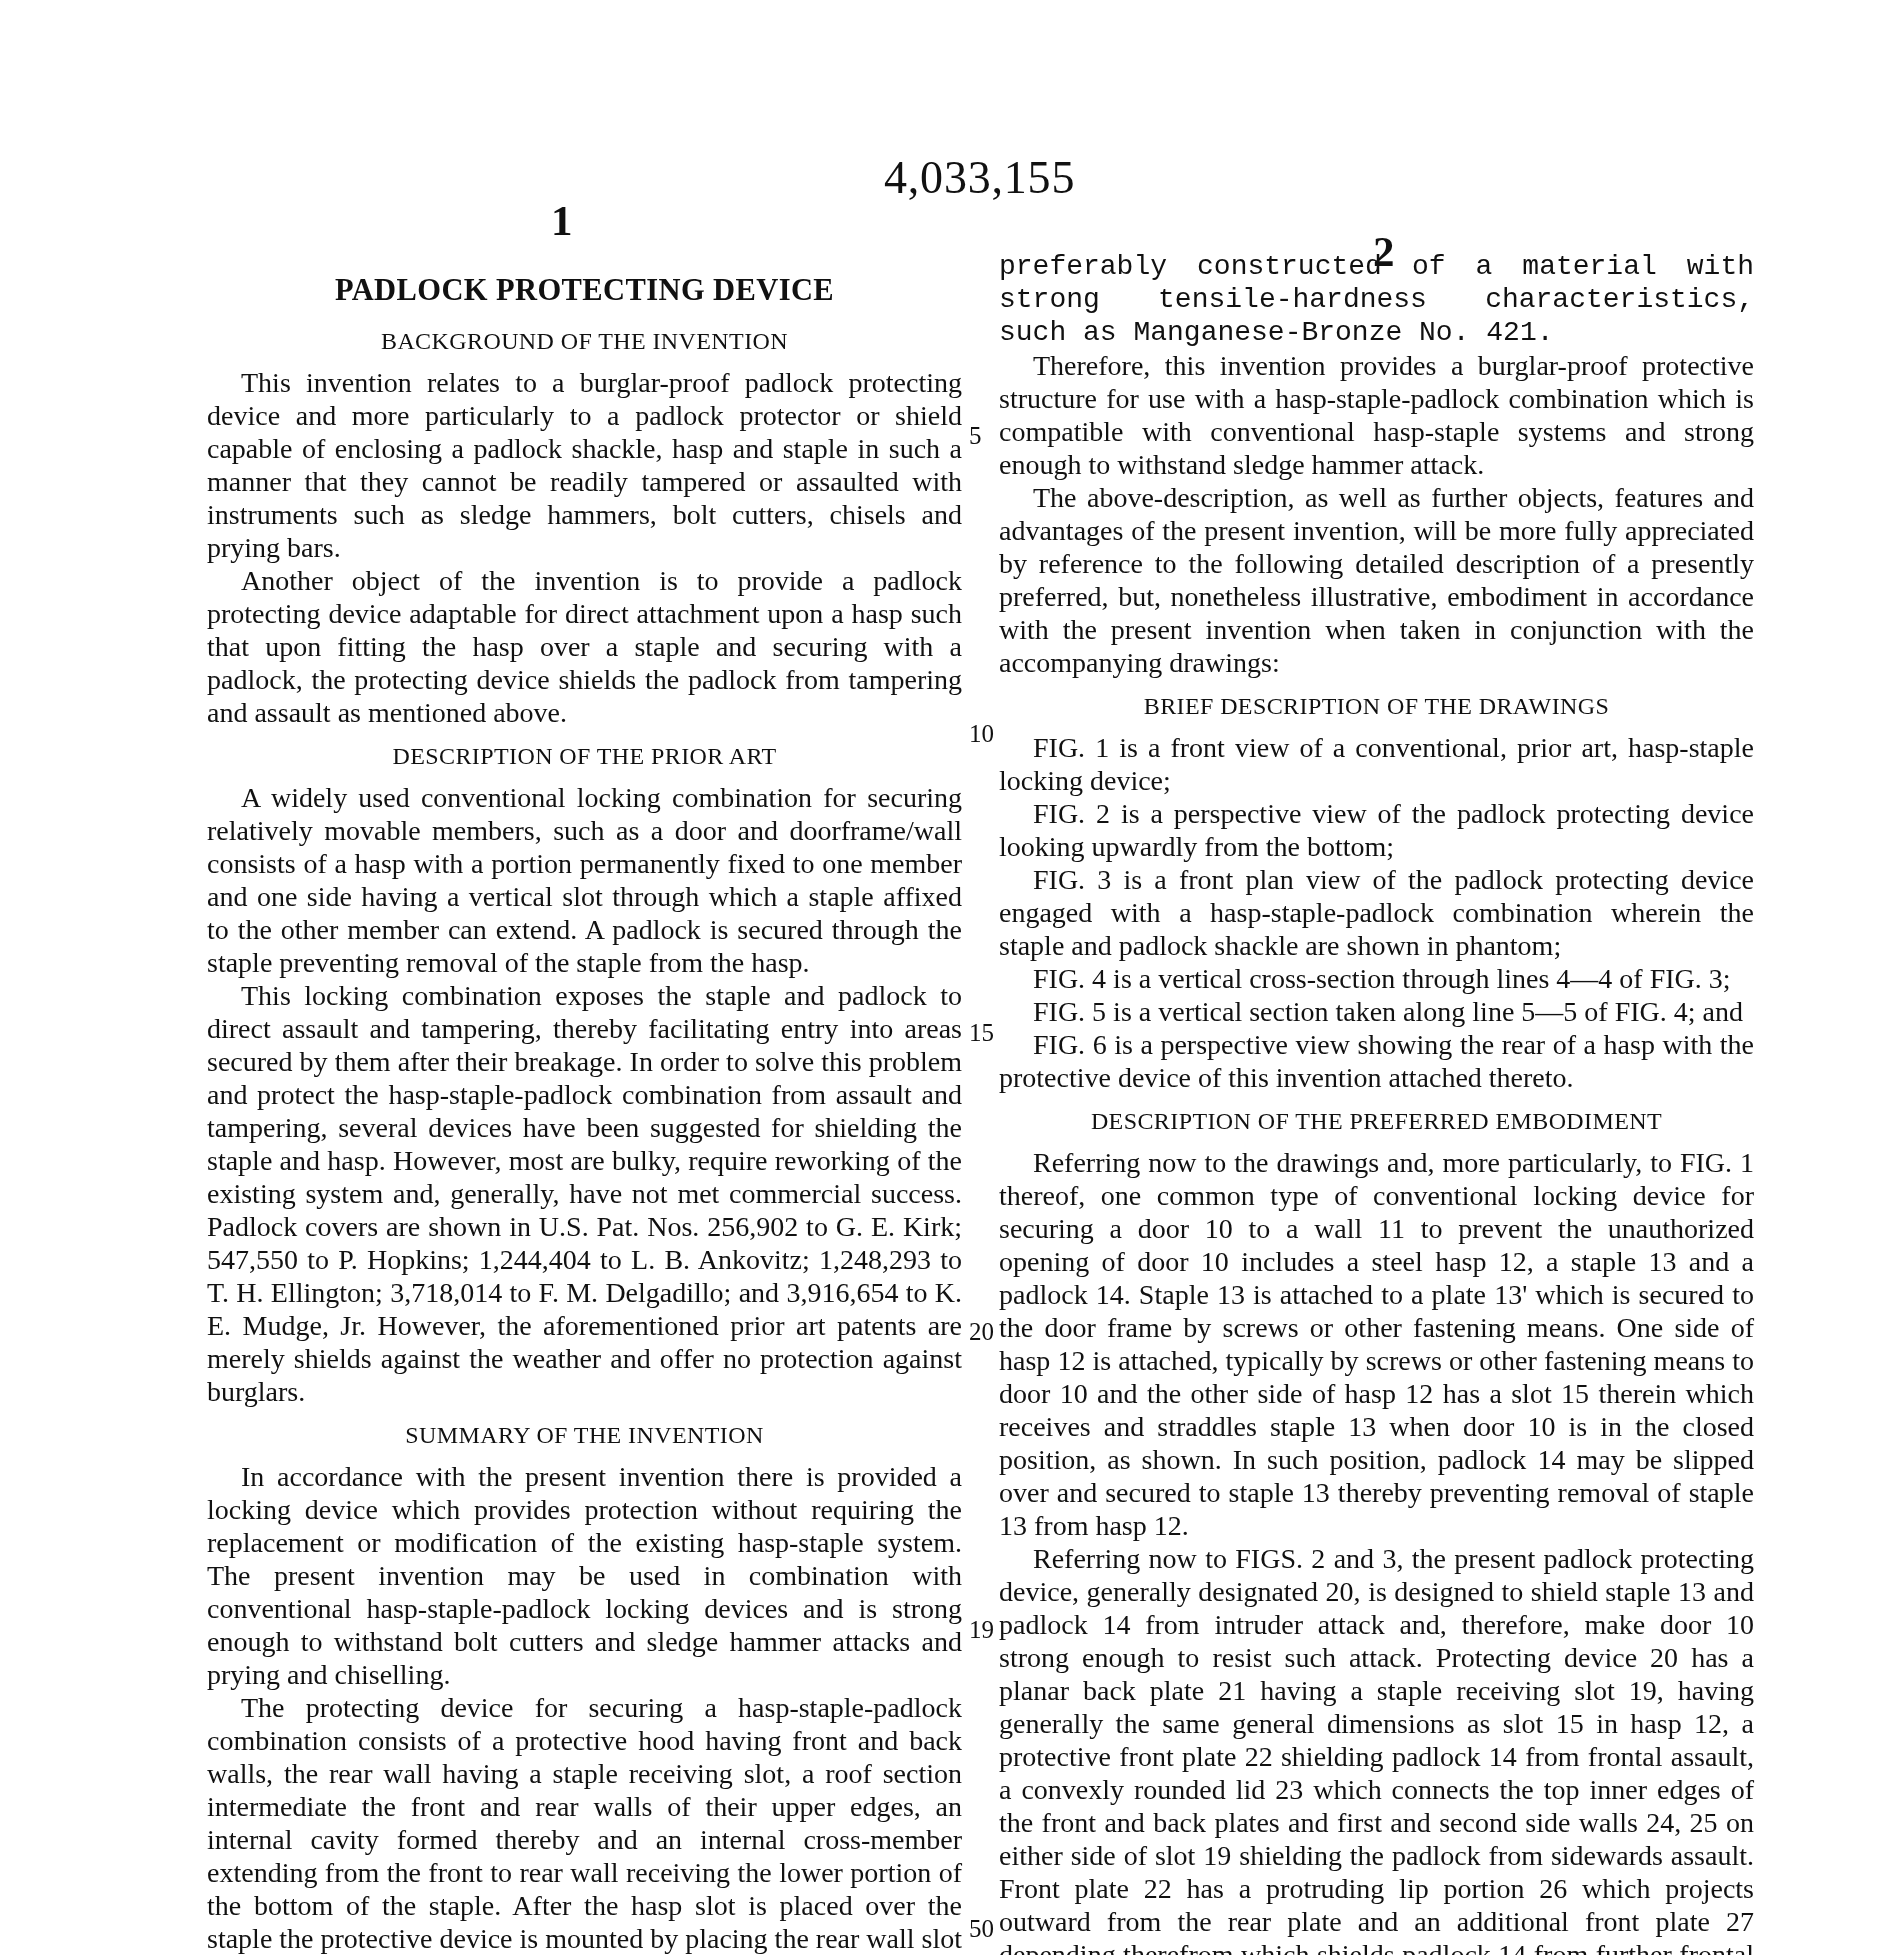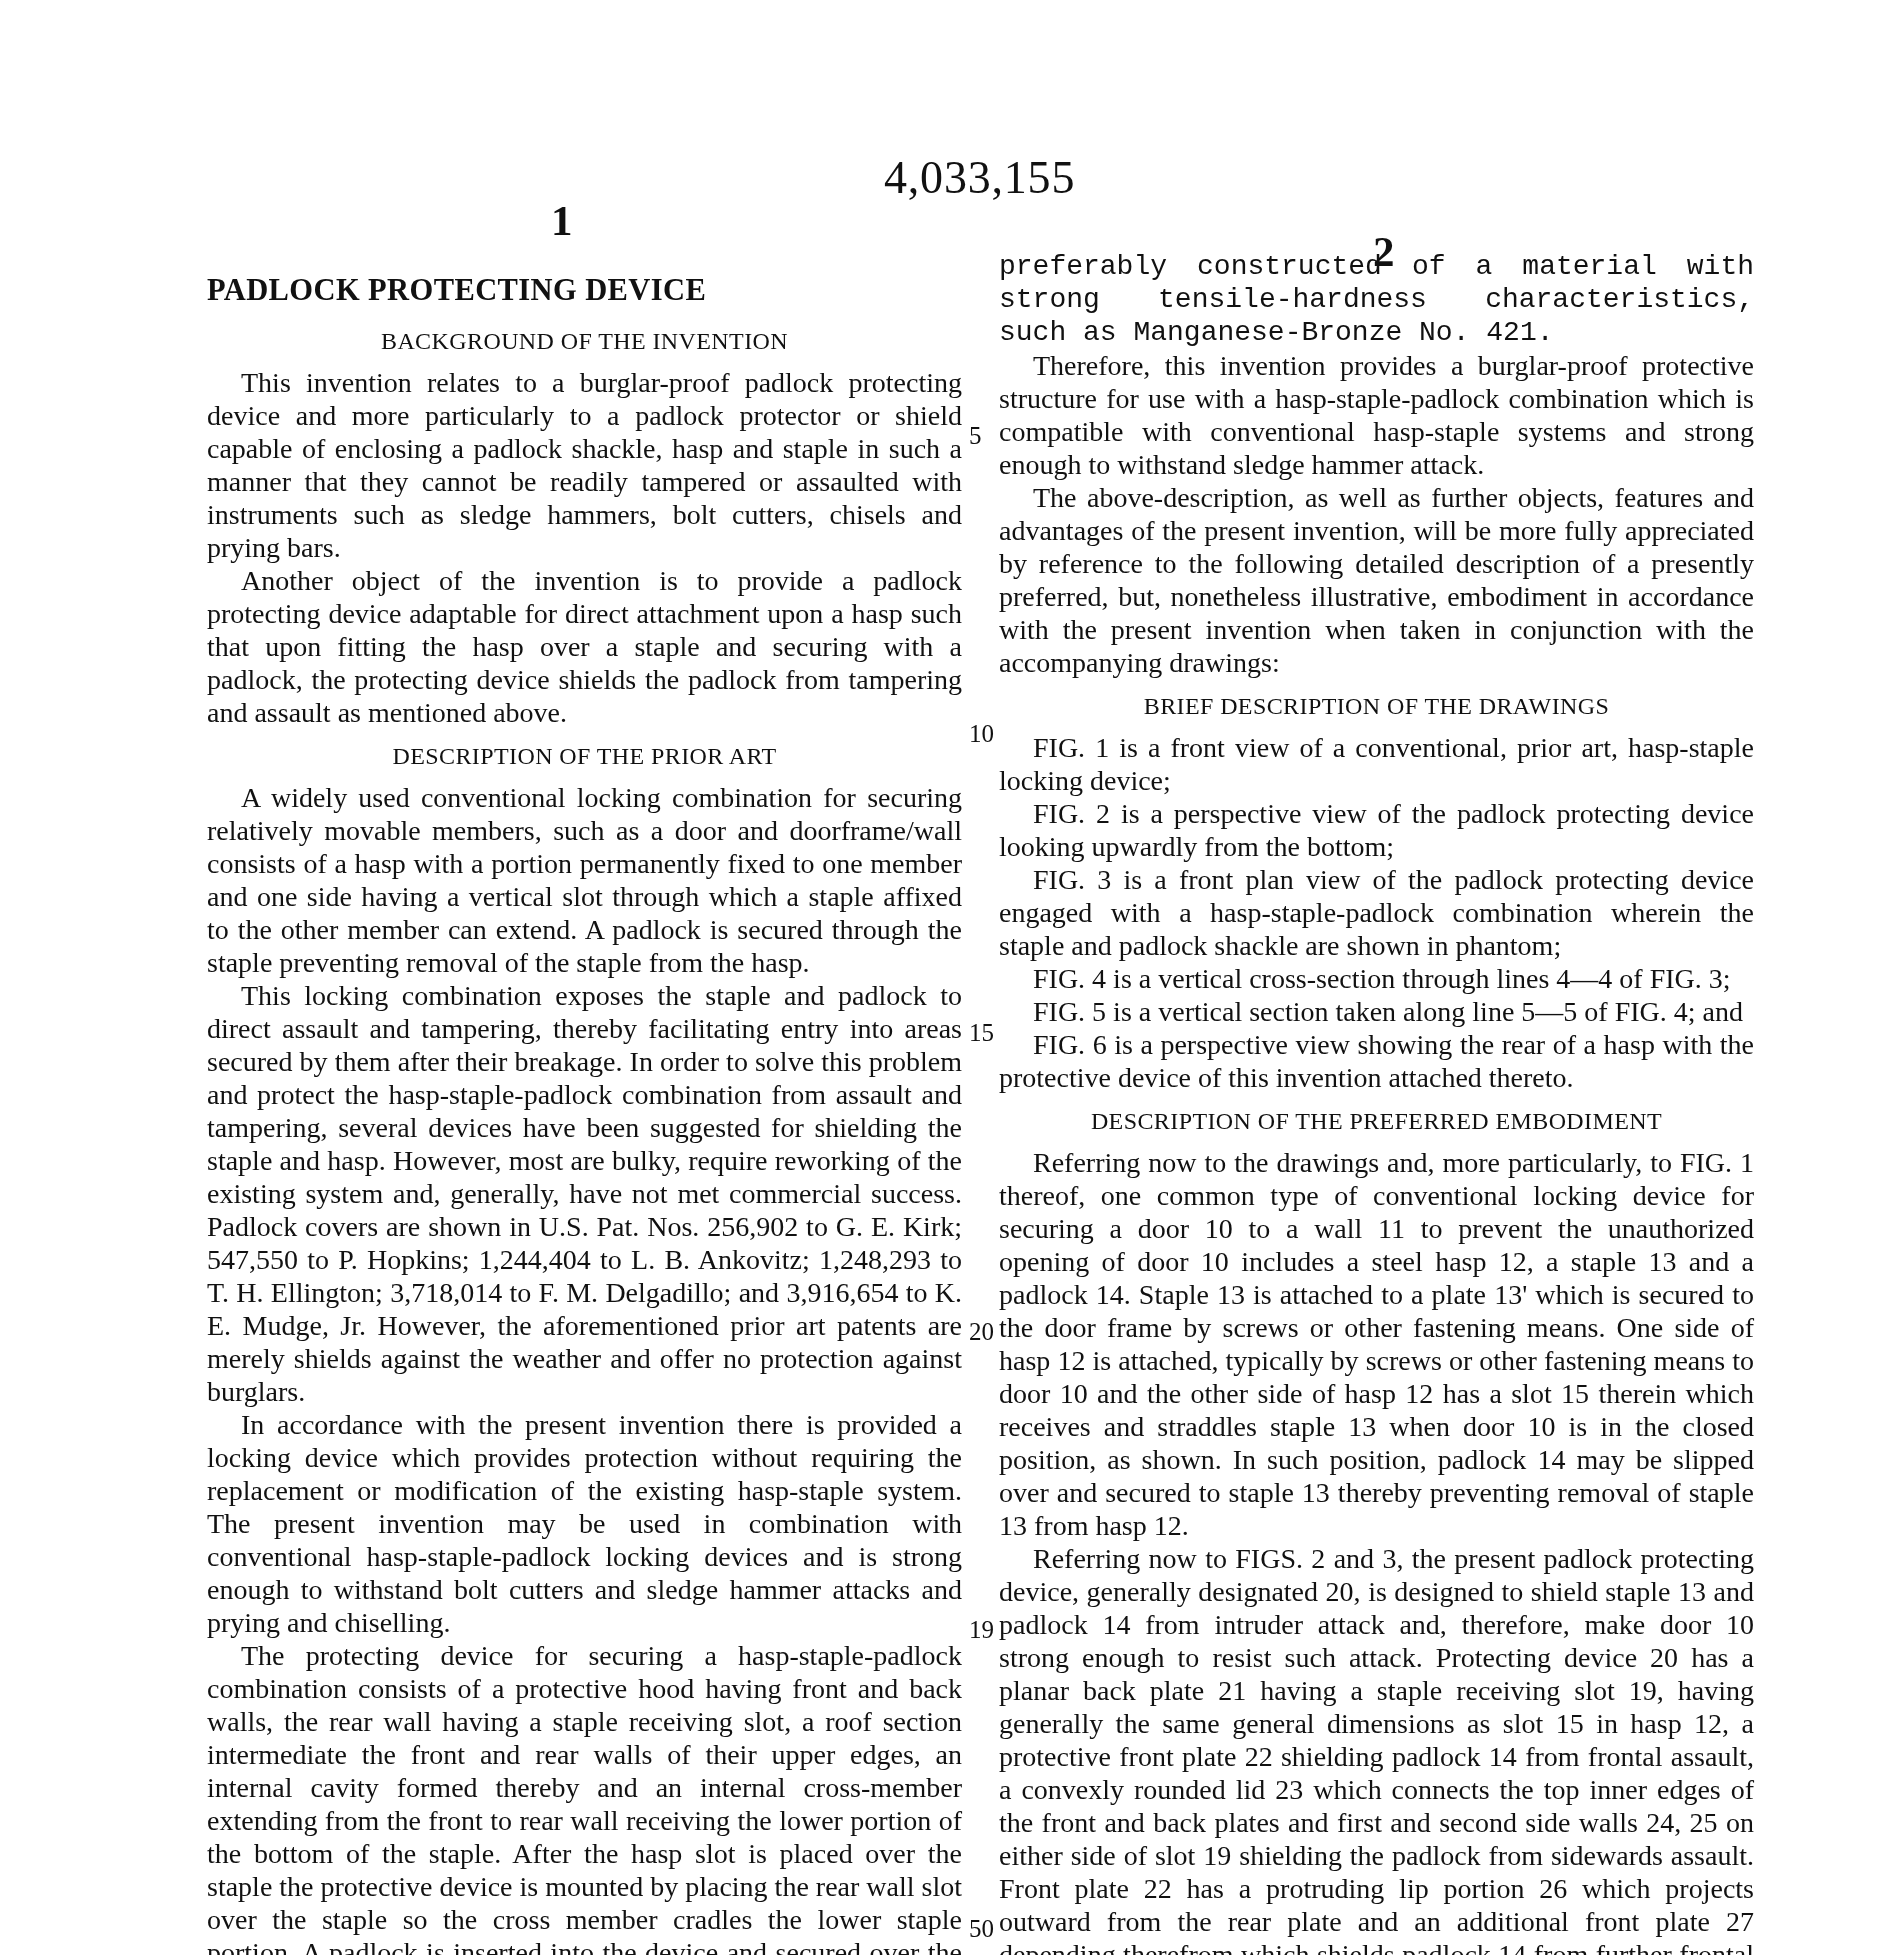"PADLOCK PROTECTING DEVICE" .col h1 { text-align: left -> center }
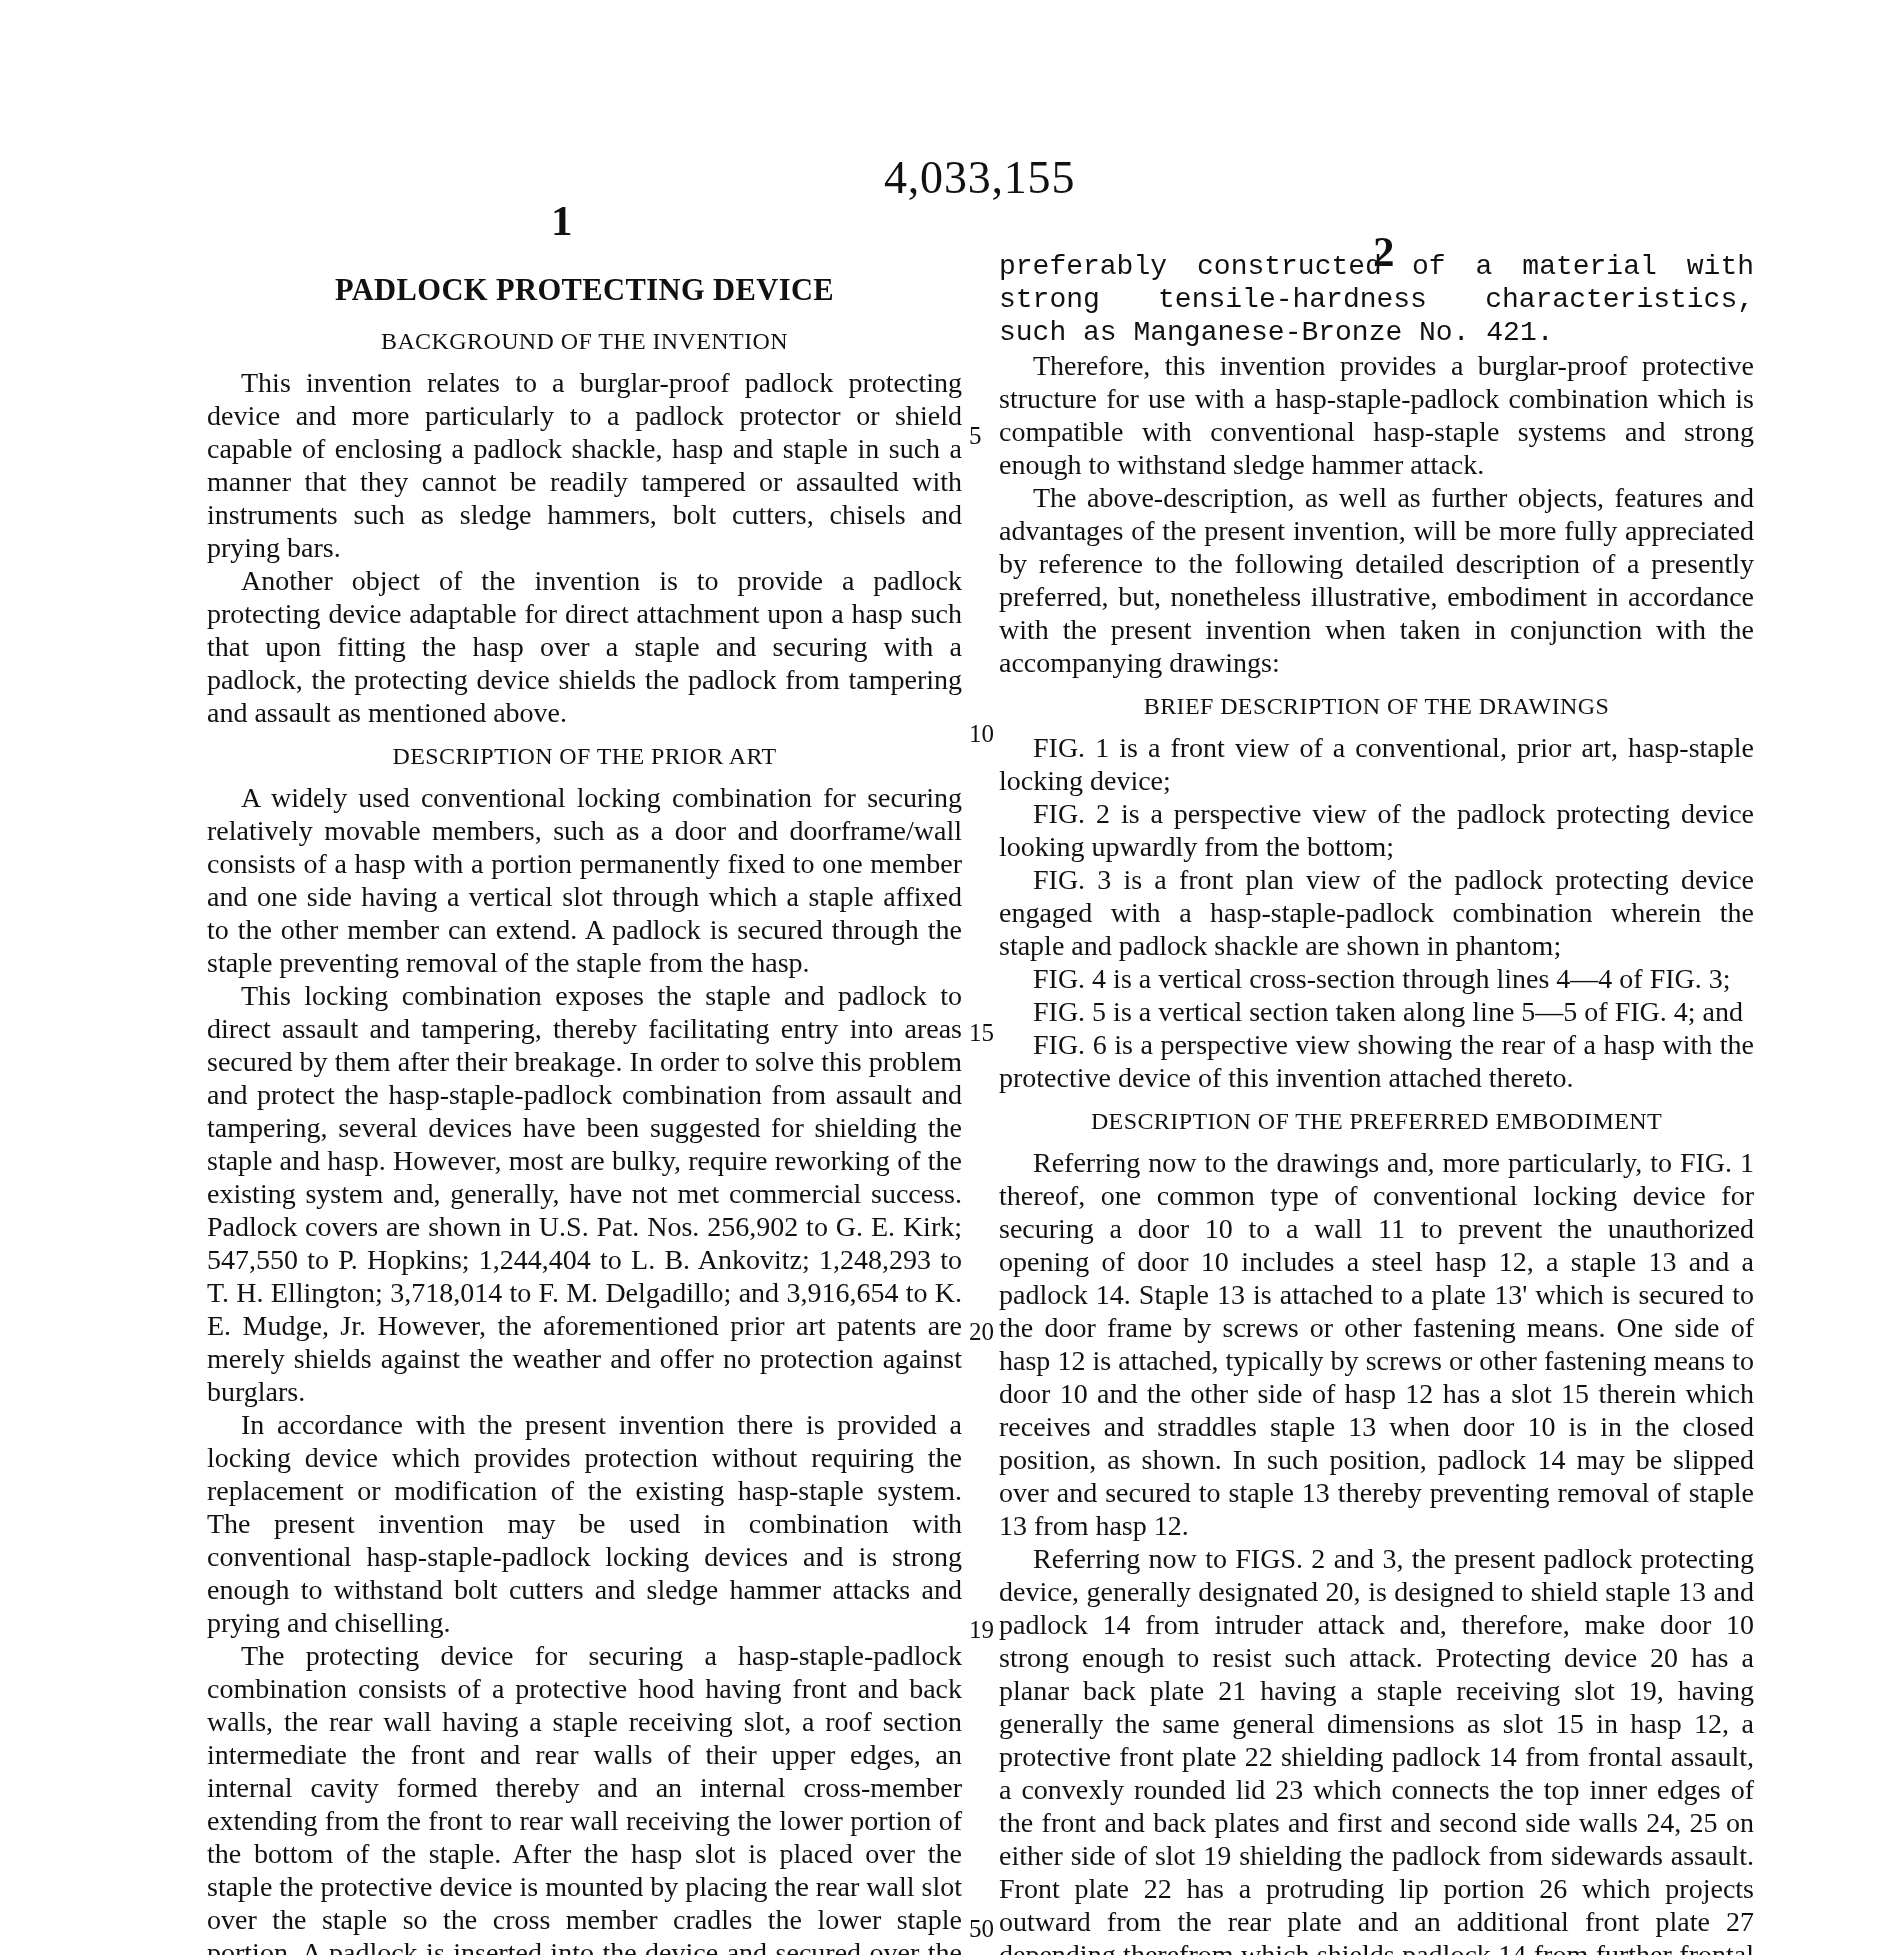"SUMMARY OF THE INVENTION" h2 { html: none -> <h2>SUMMARY OF THE INVENTION</h2> }
